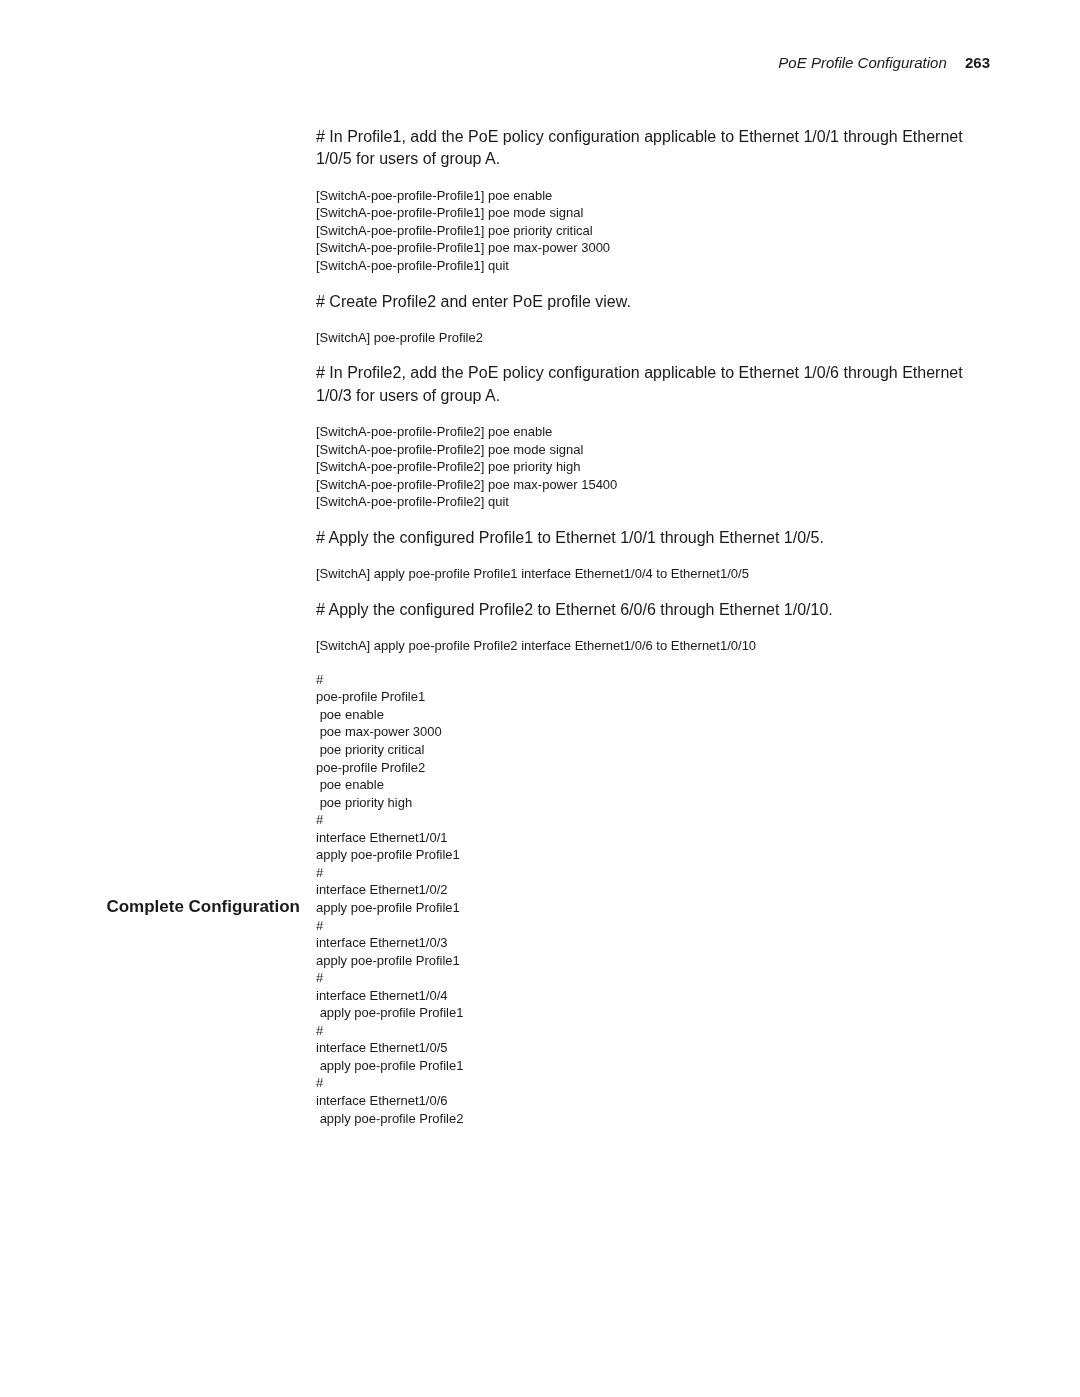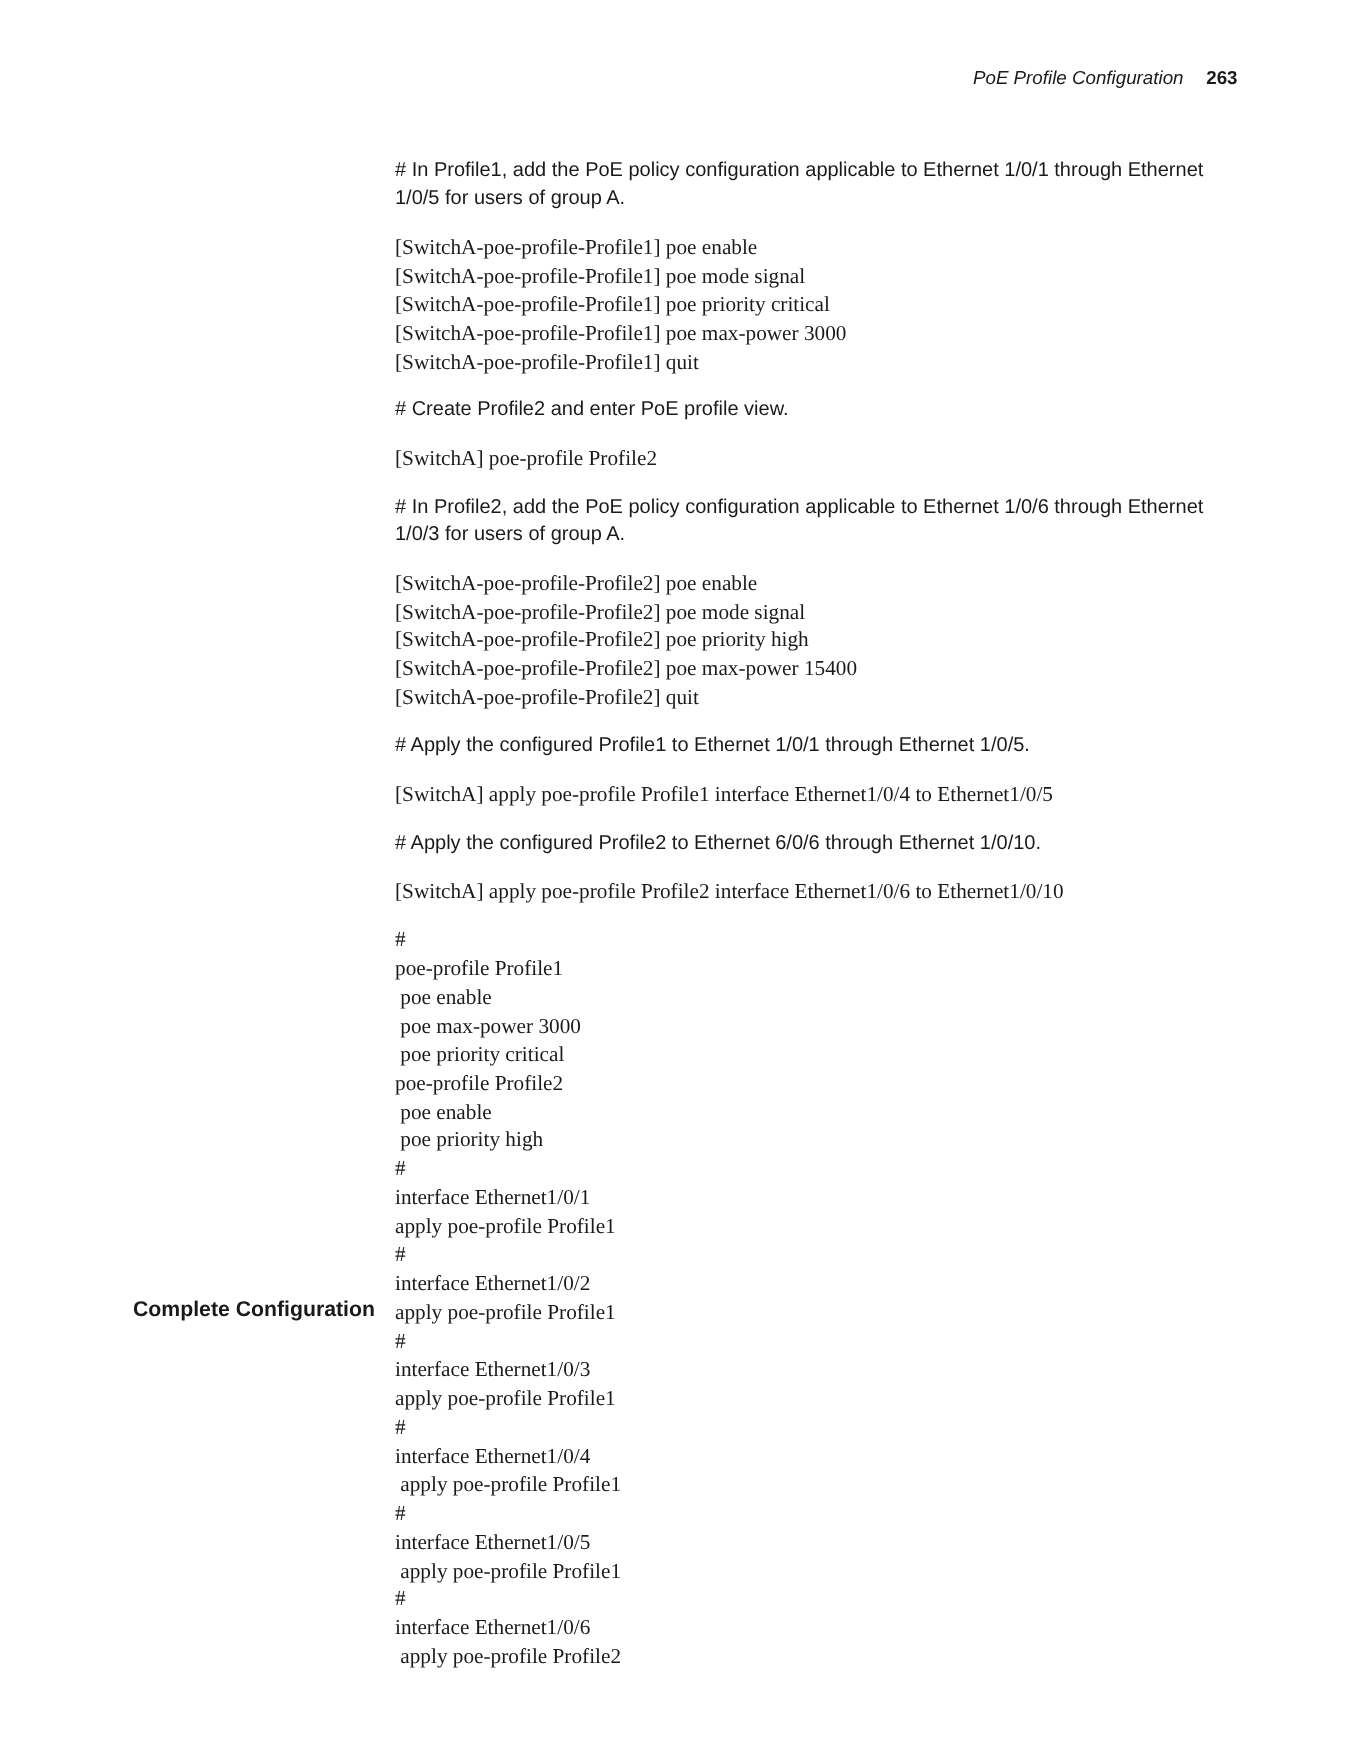"[SwitchA-poe-profile-Profile1] poe" .code { font-family: Liberation Serif, serif -> Liberation Sans, sans-serif; font-size: 17px -> 13px }
